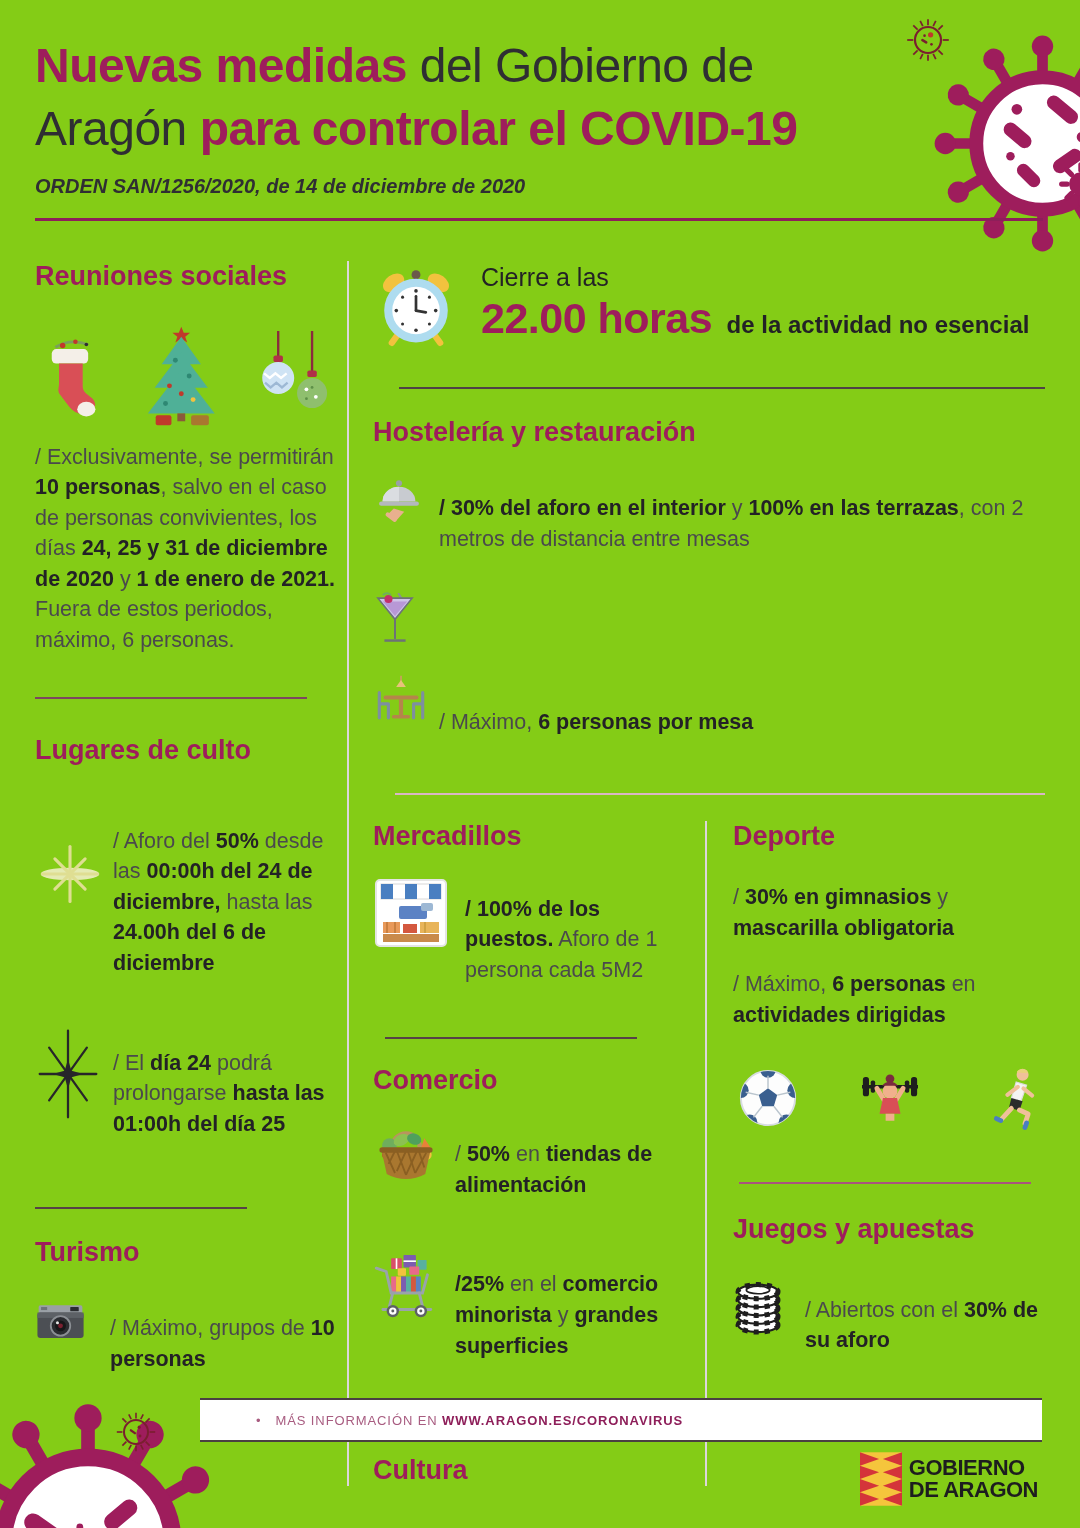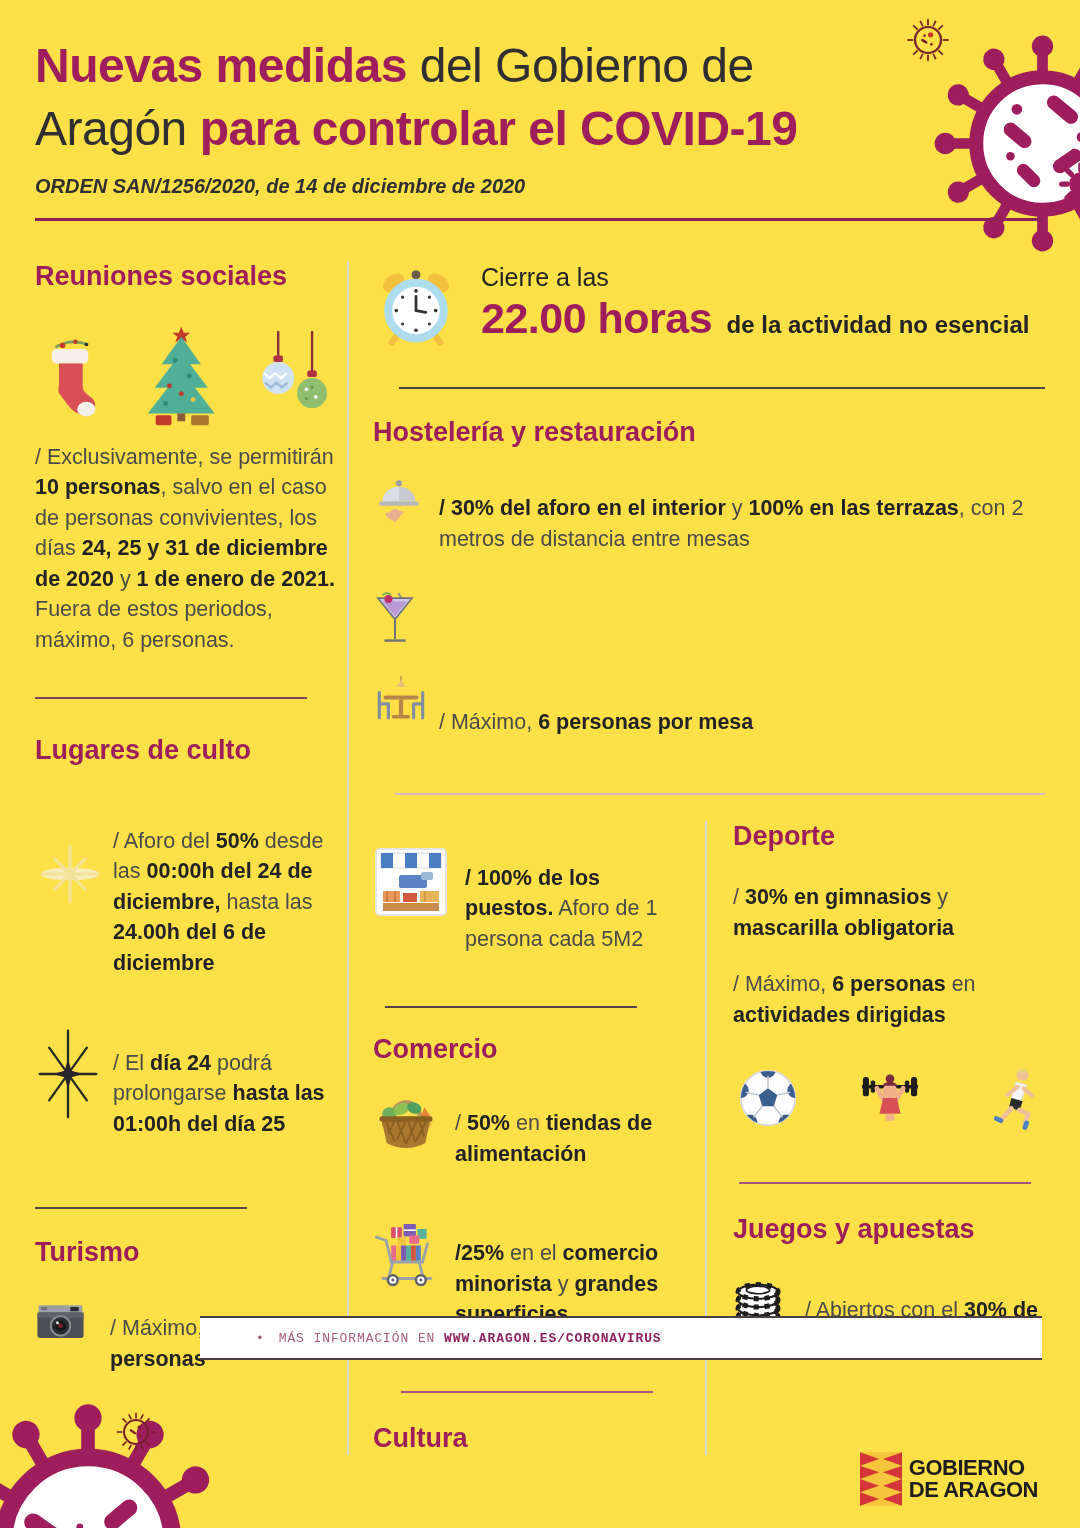"Nuevas medidas del Gobierno de" .page { background: #fde047 -> #84cc16 }
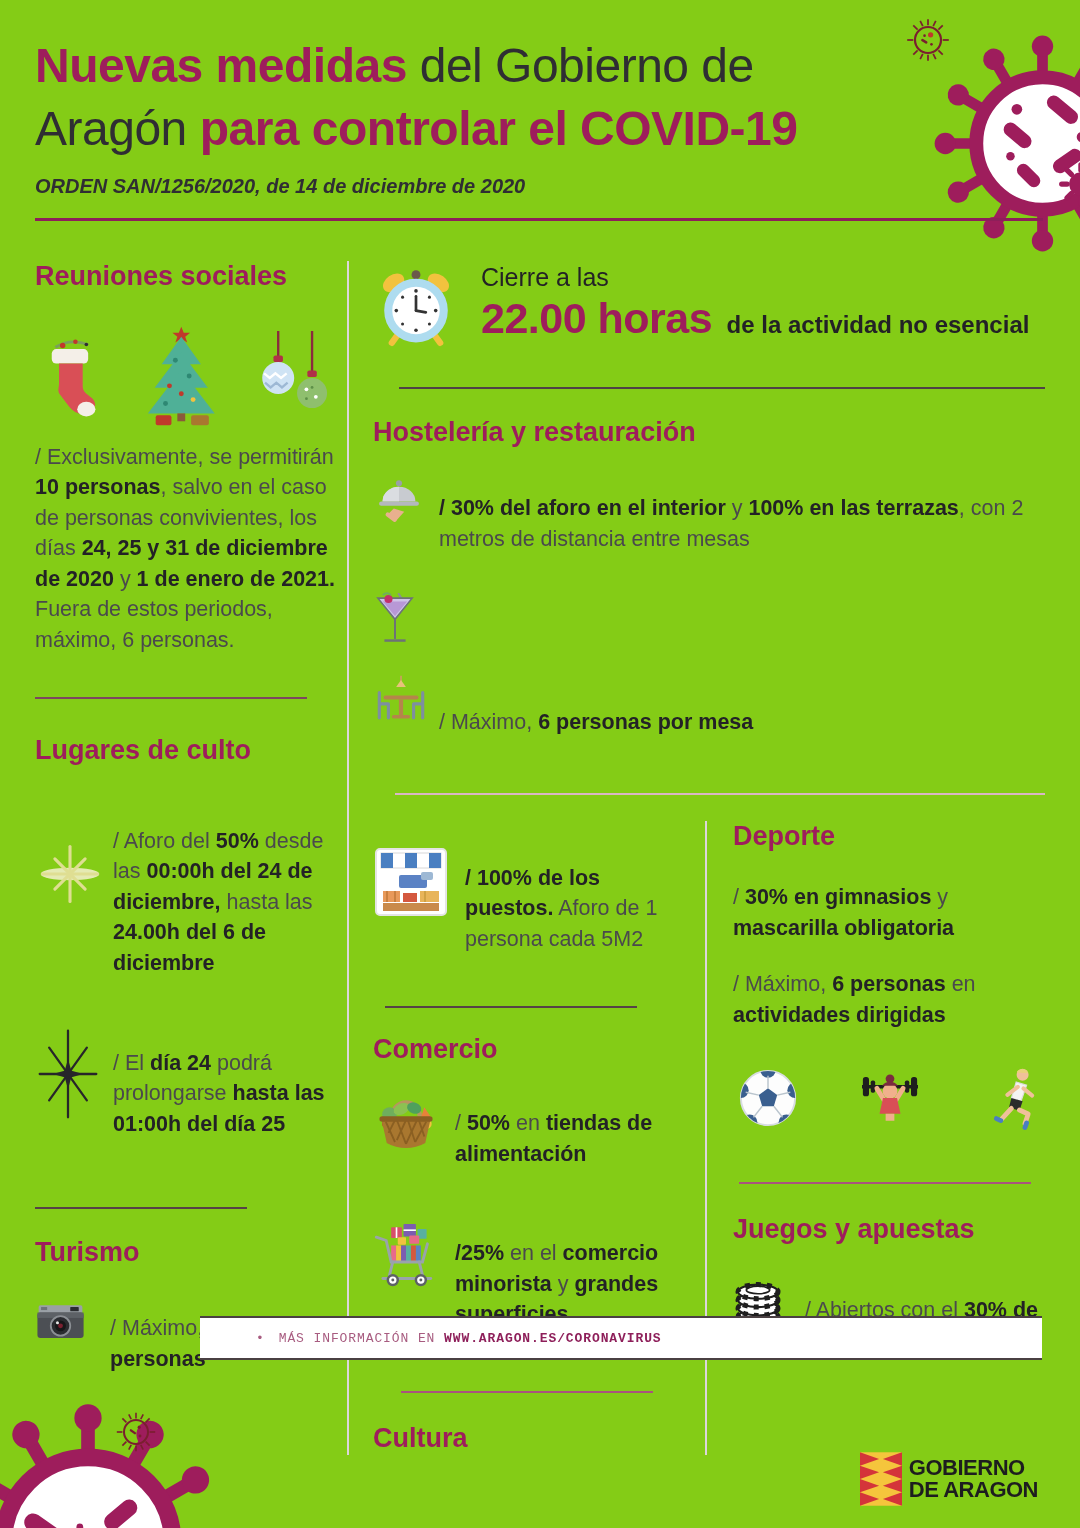"Mercadillos" div.h2 { html: none -> <div>Mercadillos</div> }
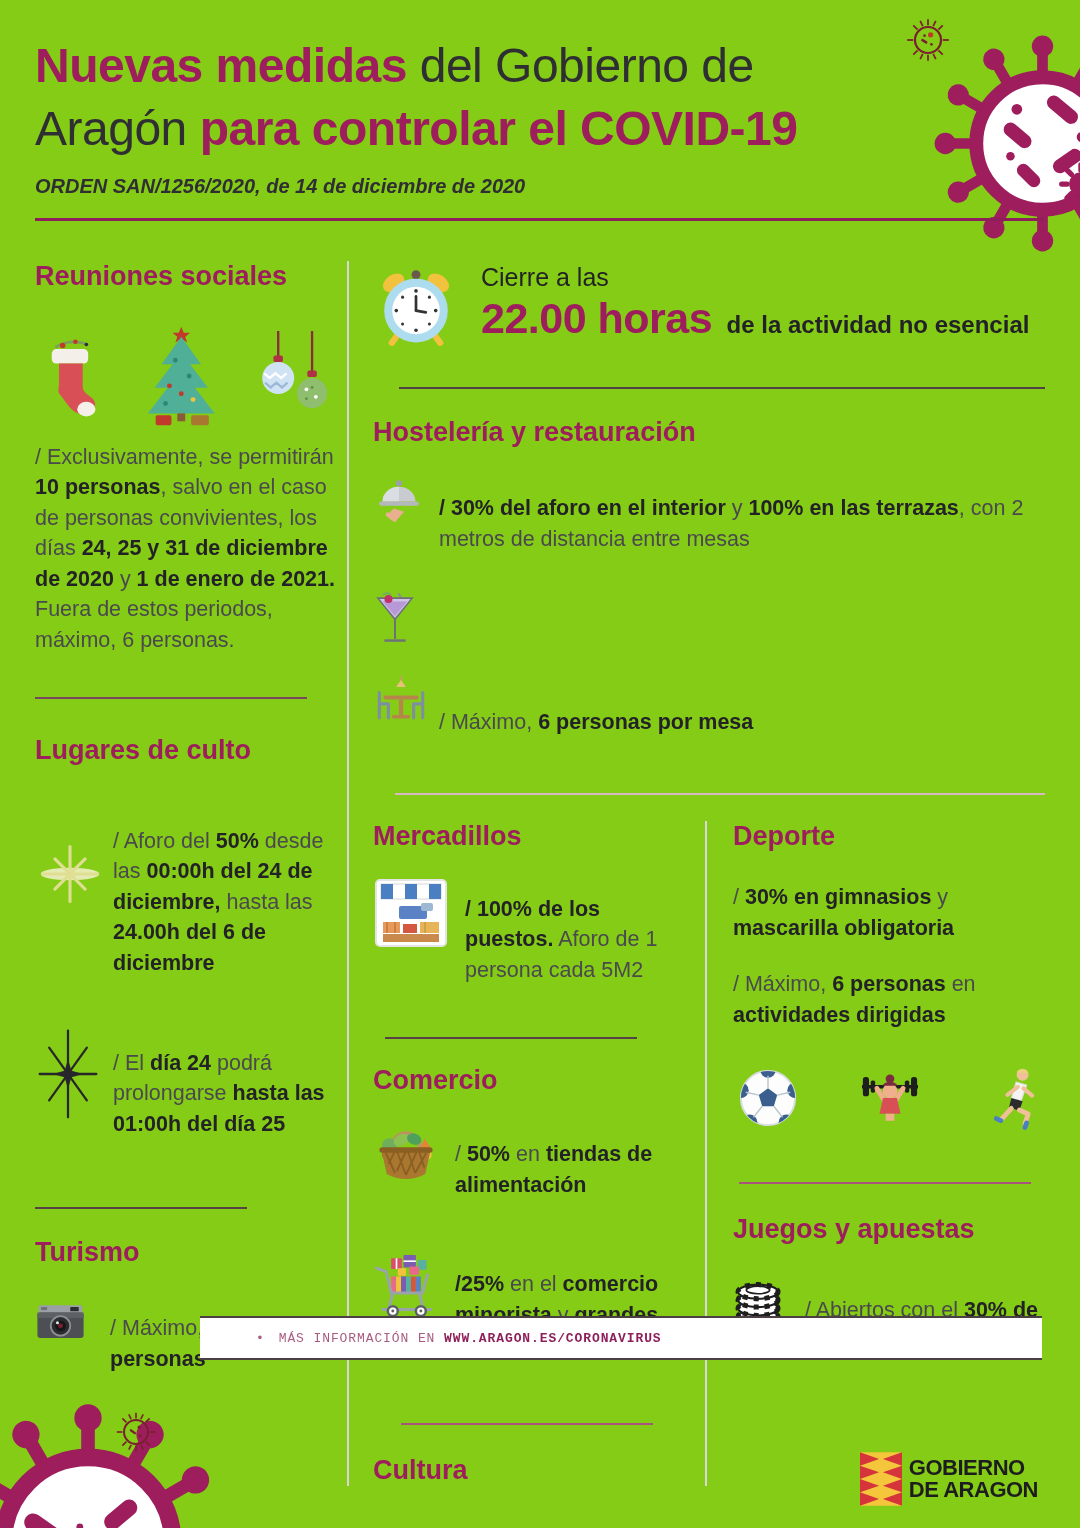"• MÁS INFORMACIÓN EN" .footer-bar { font-family: Liberation Mono, monospace -> none; top: 1316px -> 1398px }
